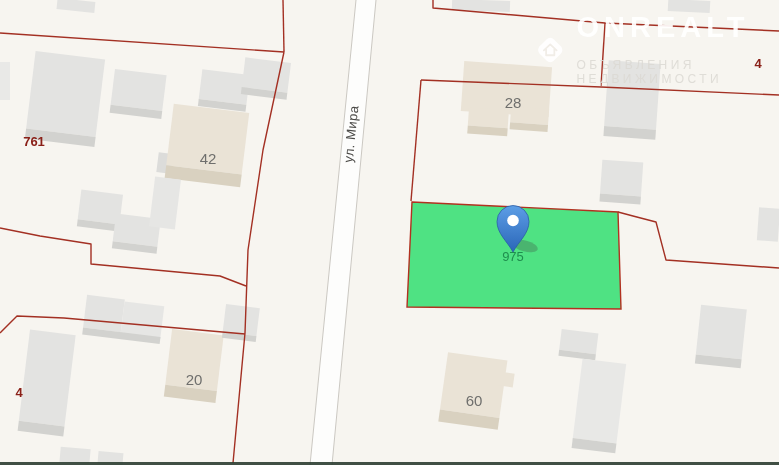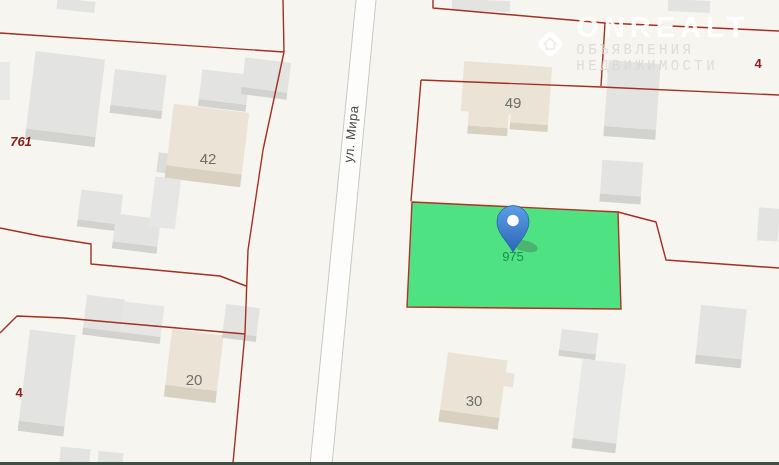"ОБЪЯВЛЕНИЯ НЕДВИЖИМОСТИ" .wm-tagline { font-family: Liberation Mono, monospace -> none; font-size: 14px -> 12px; margin-top: 0 -> 16px }
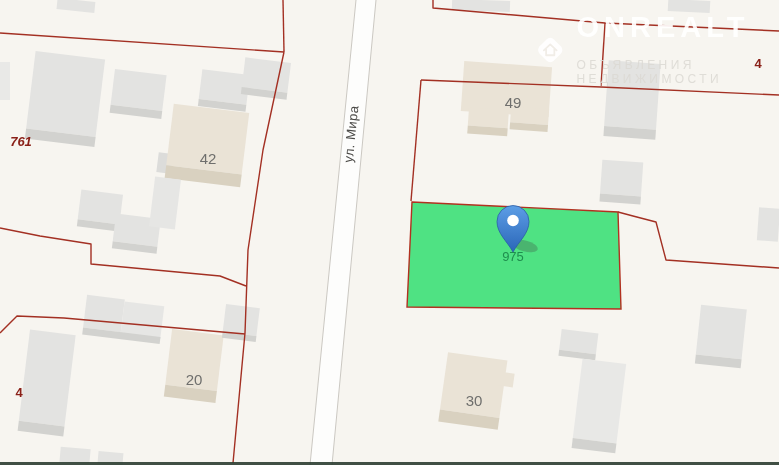"49" div.lbl { text: 49 -> 28 }
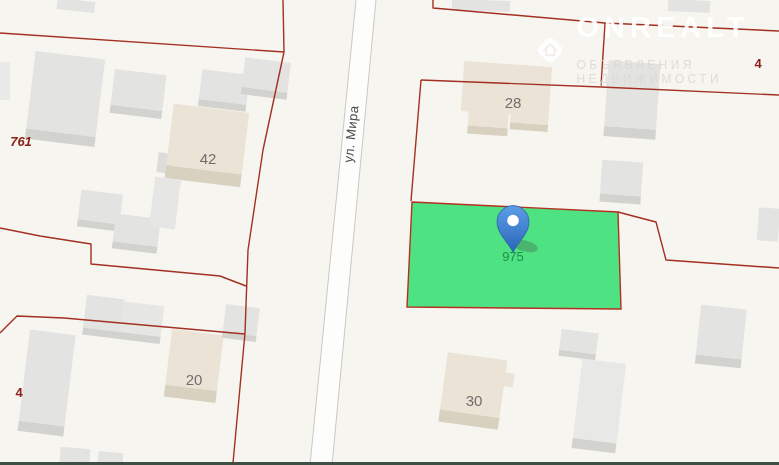"761" div.lbl { font-style: italic -> none; left: 21px -> 34px }
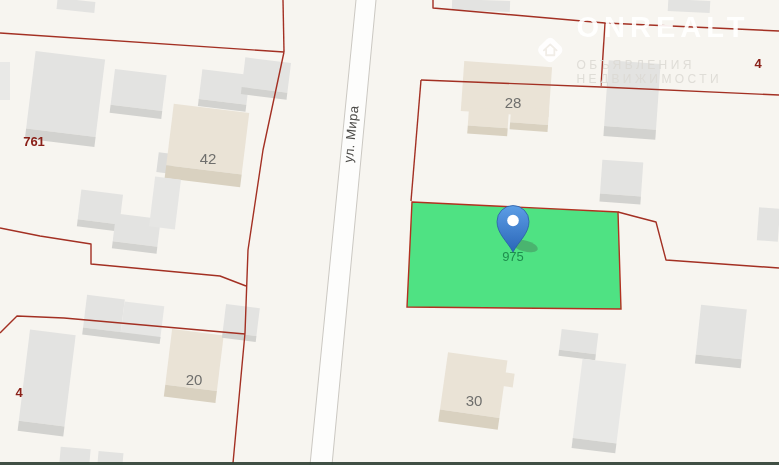"30" div.lbl { text: 30 -> 60 }
